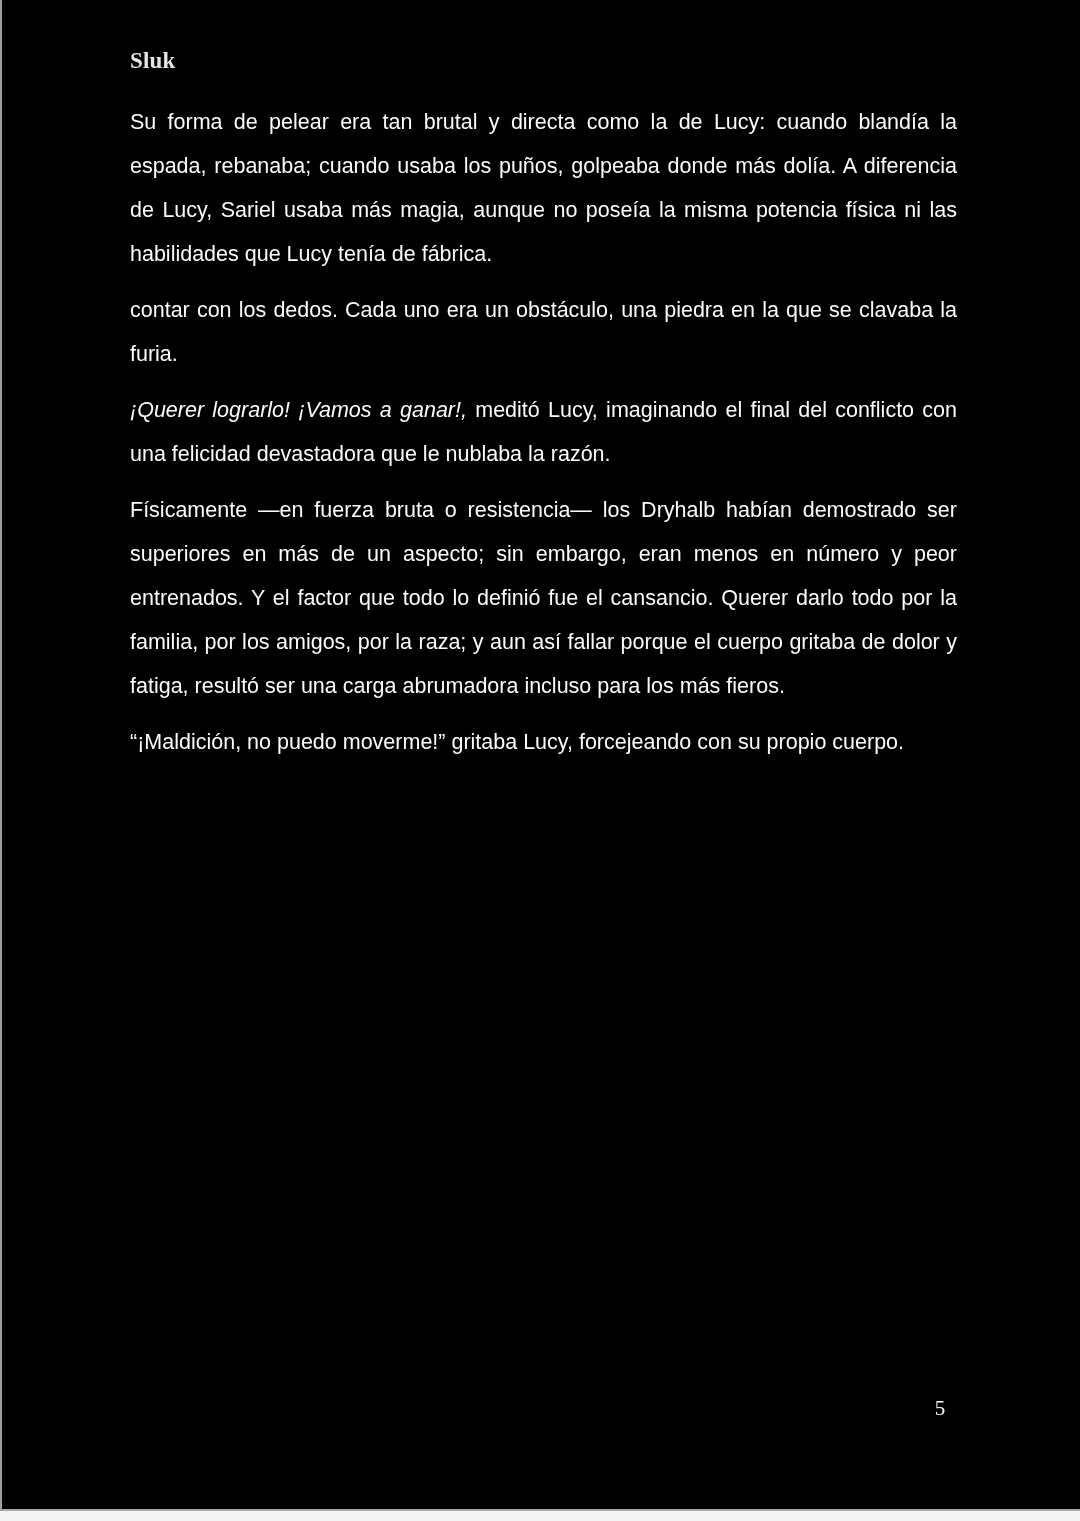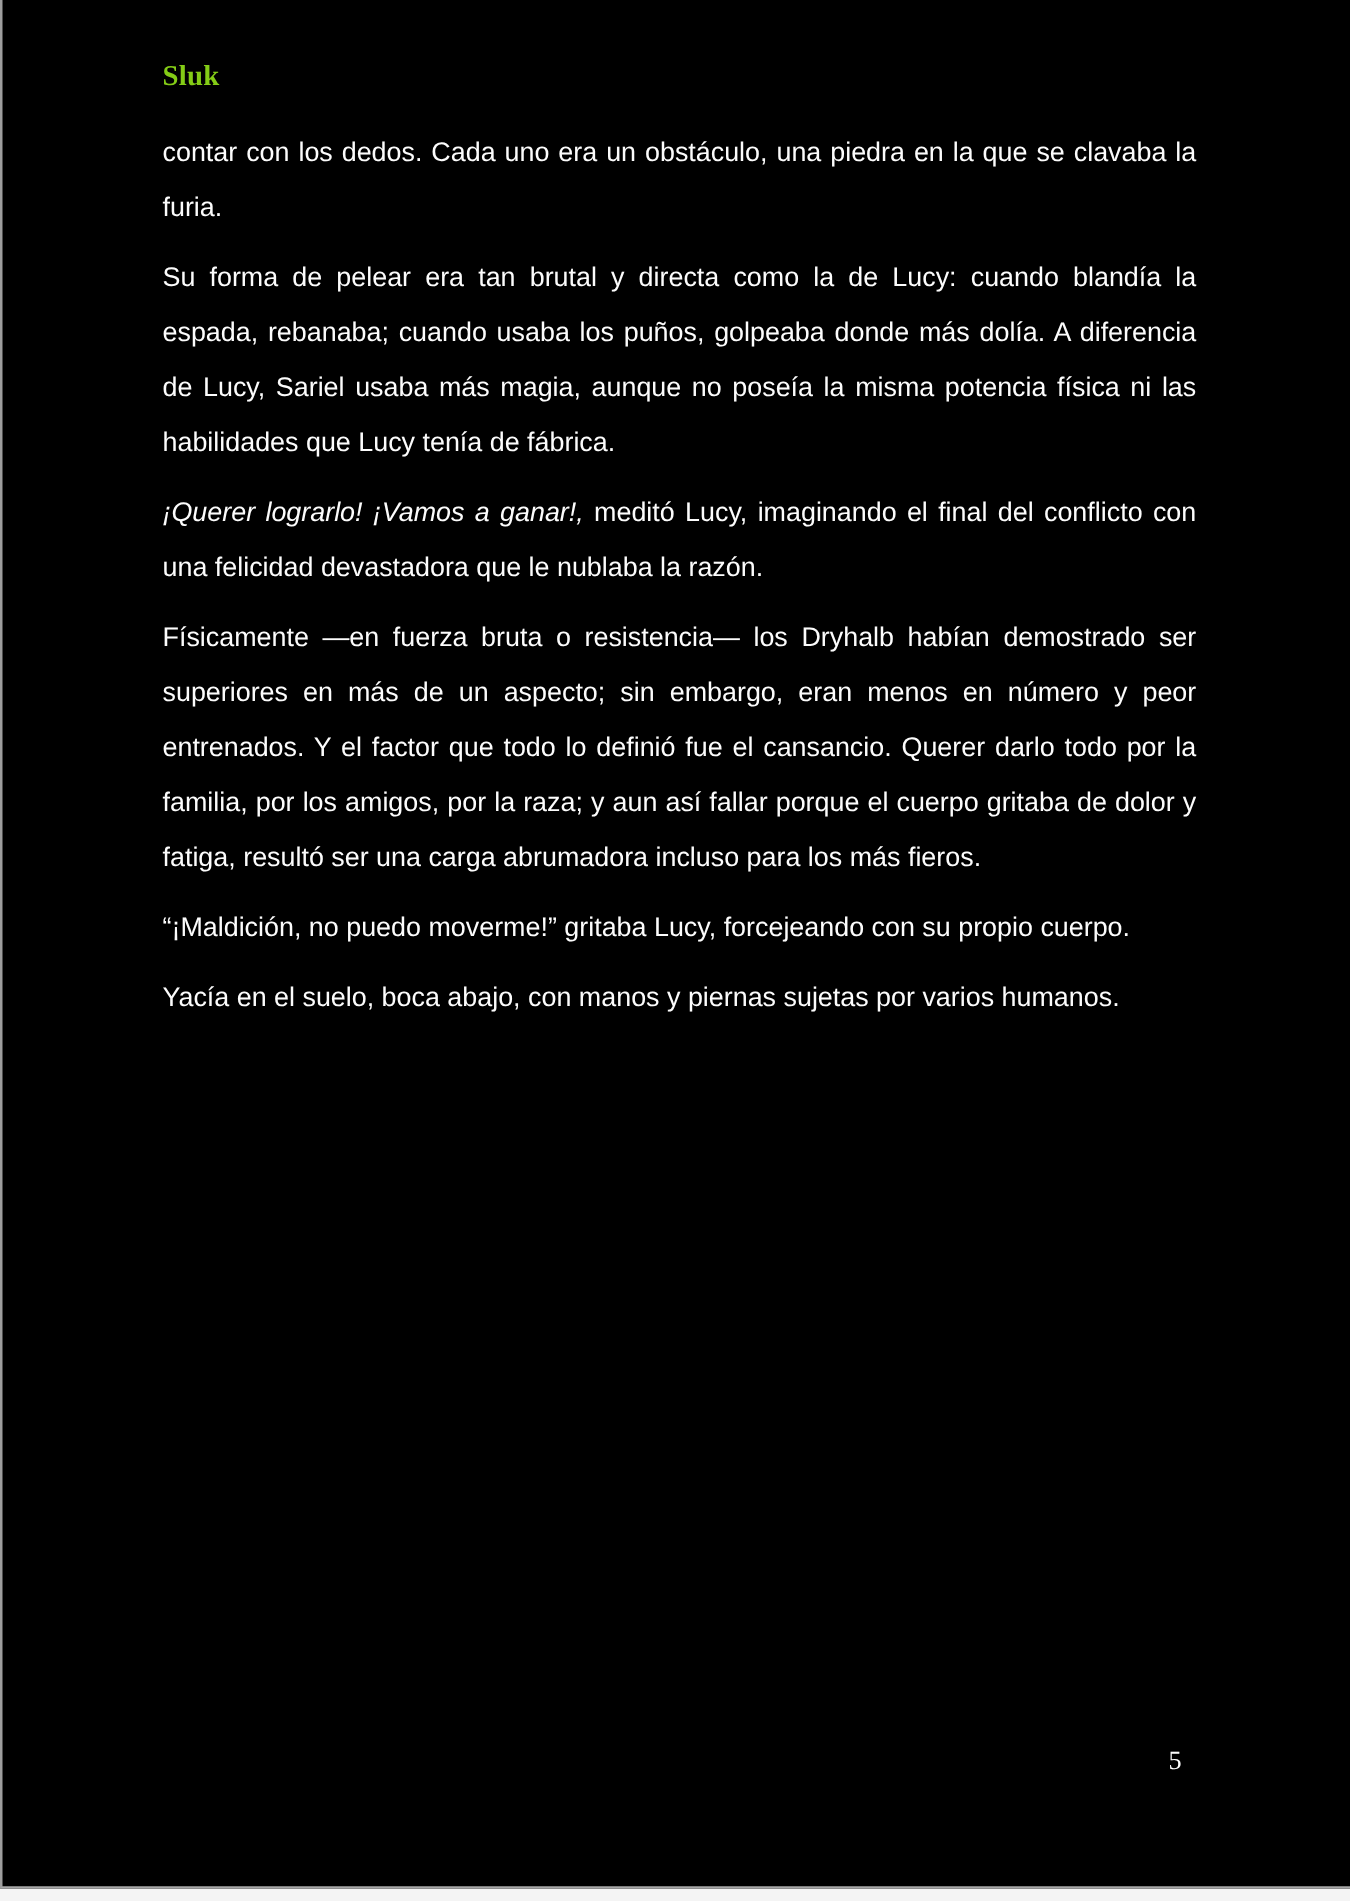"Sluk" .page-header { color: #84cc16 -> #e5e5e5 }
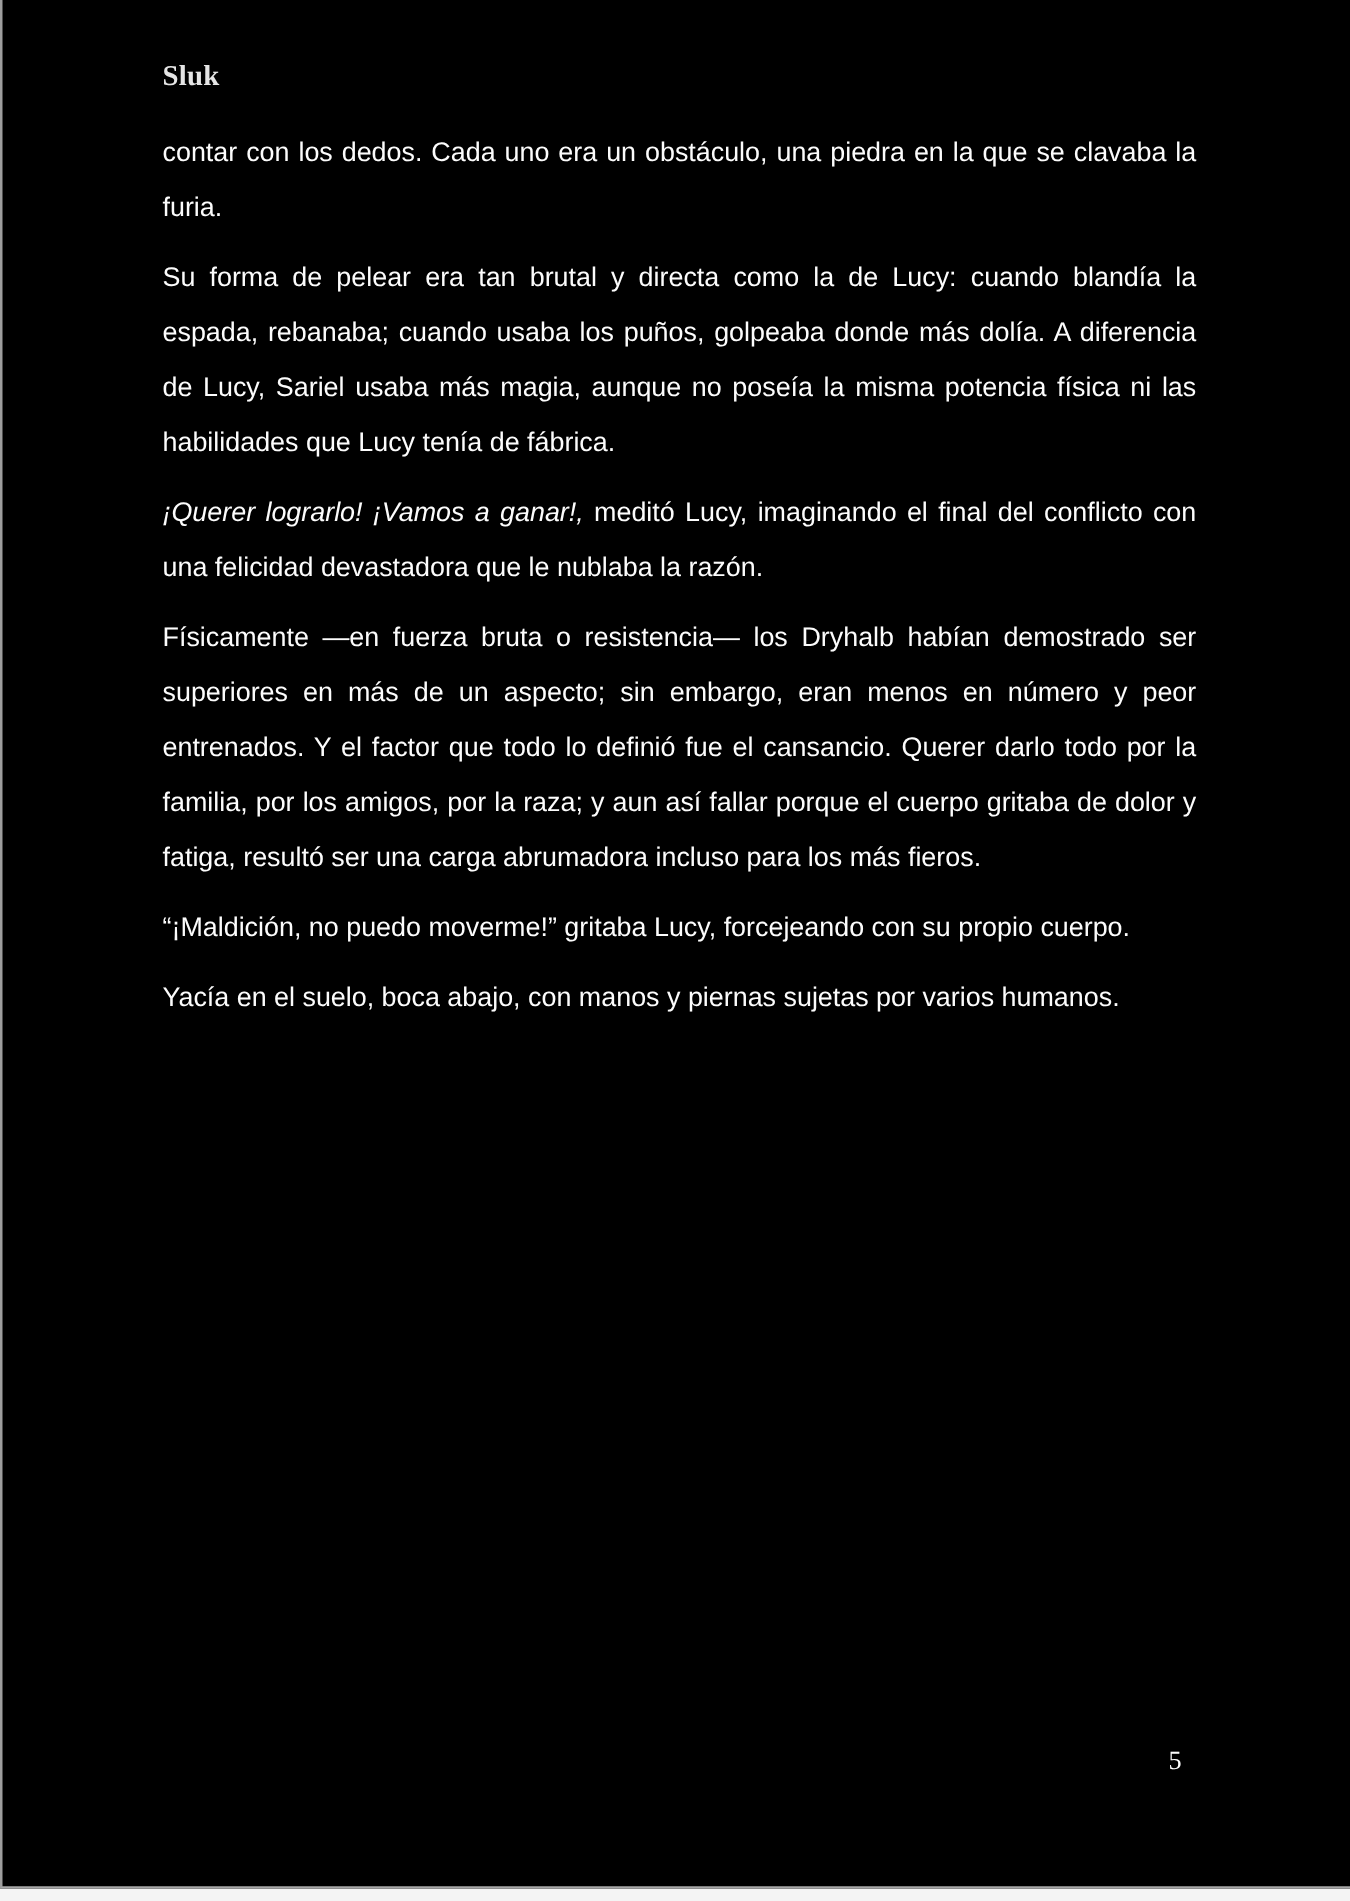"contar con los dedos. Cada" p { order: before "Su forma de pelear era" -> after "Su forma de pelear era" }
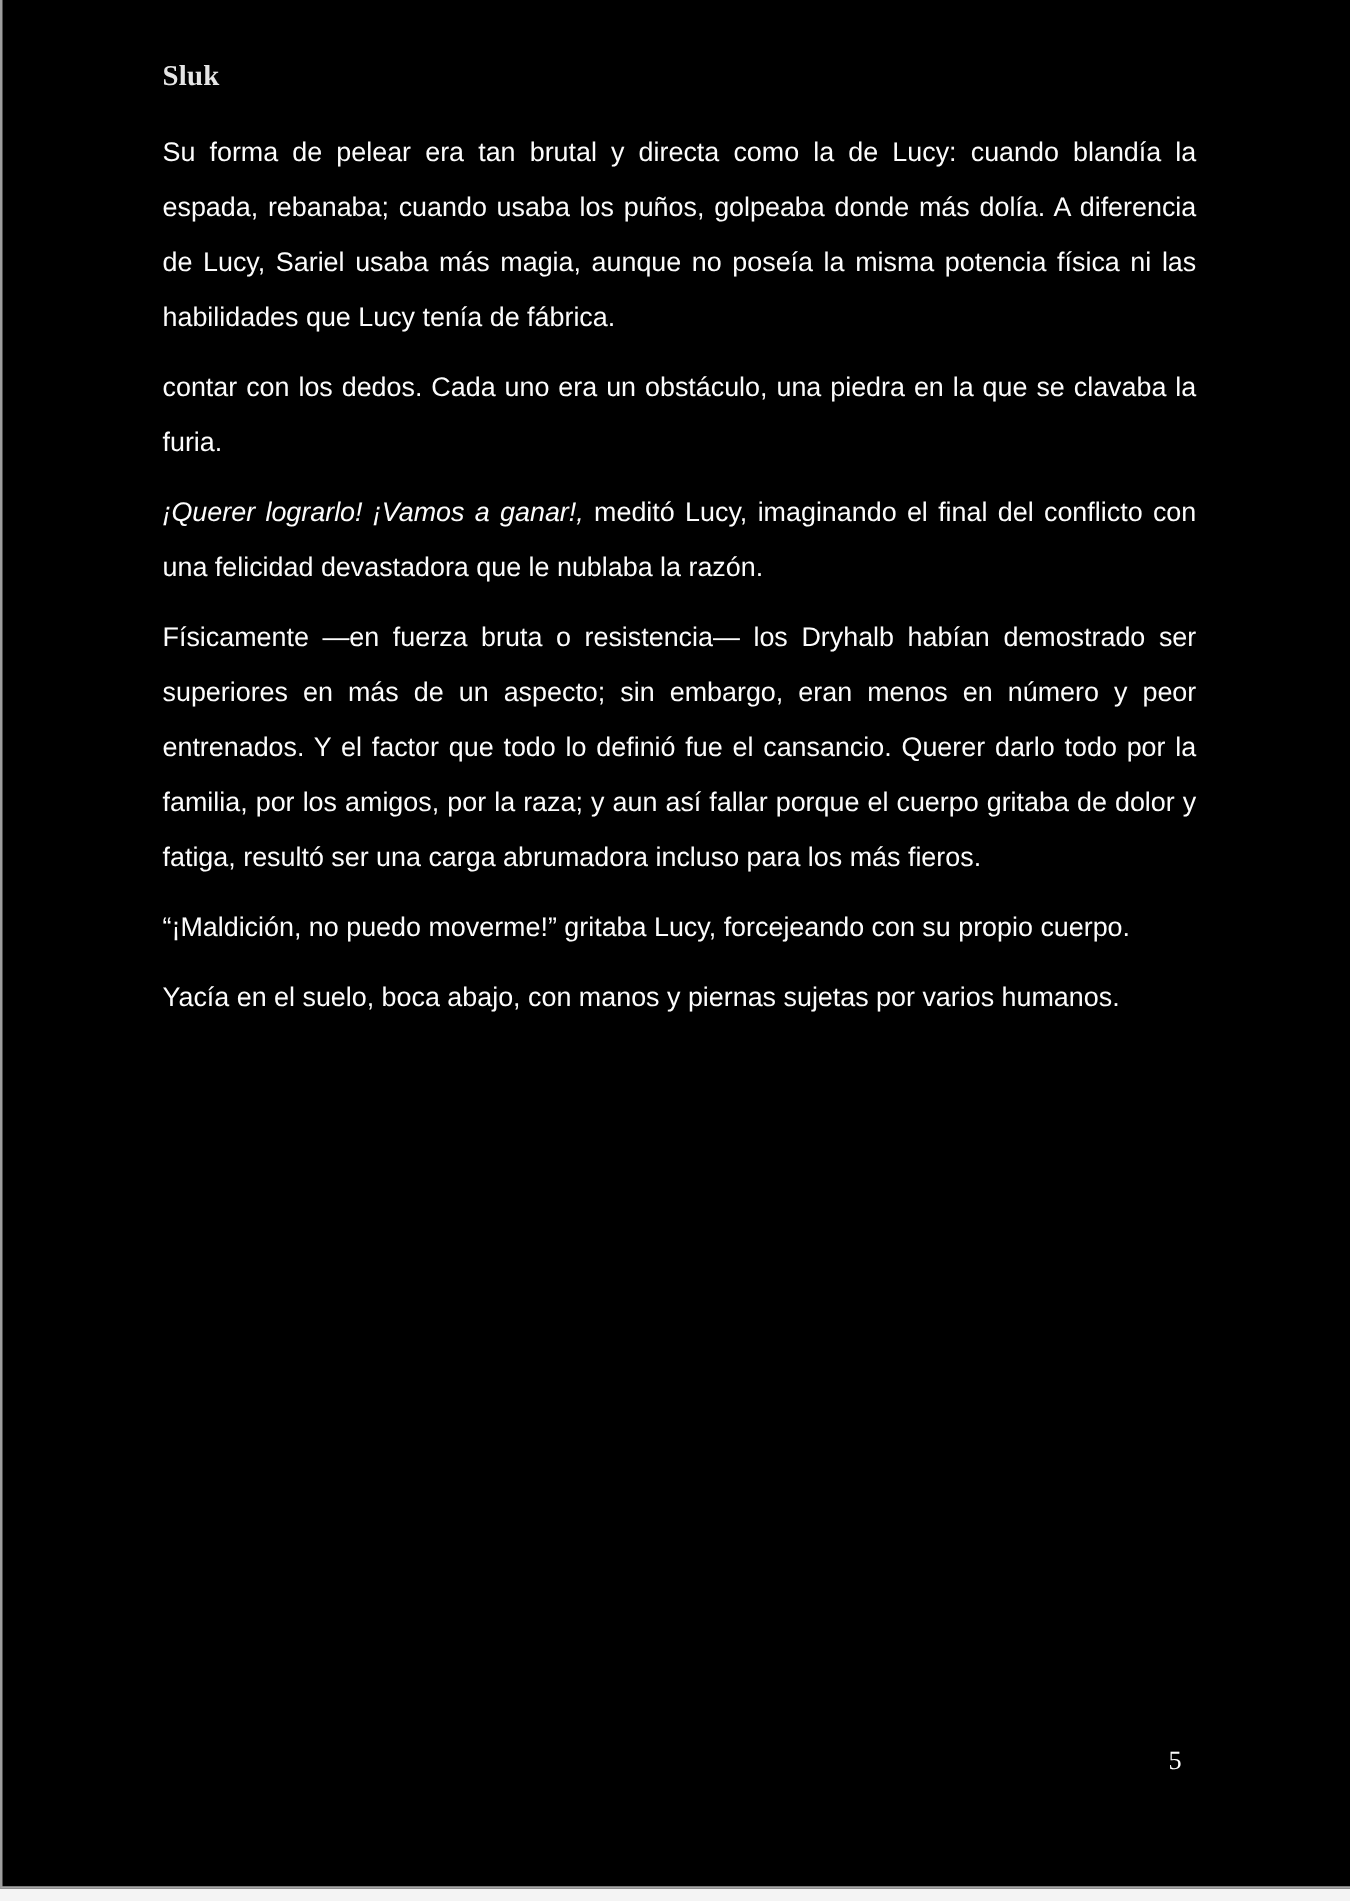"Yacía en el suelo, boca" p { html: <p> <span>Yacía en el suelo, boca abajo, con manos y piernas sujetas por varios humanos.</span> </p> -> none }
